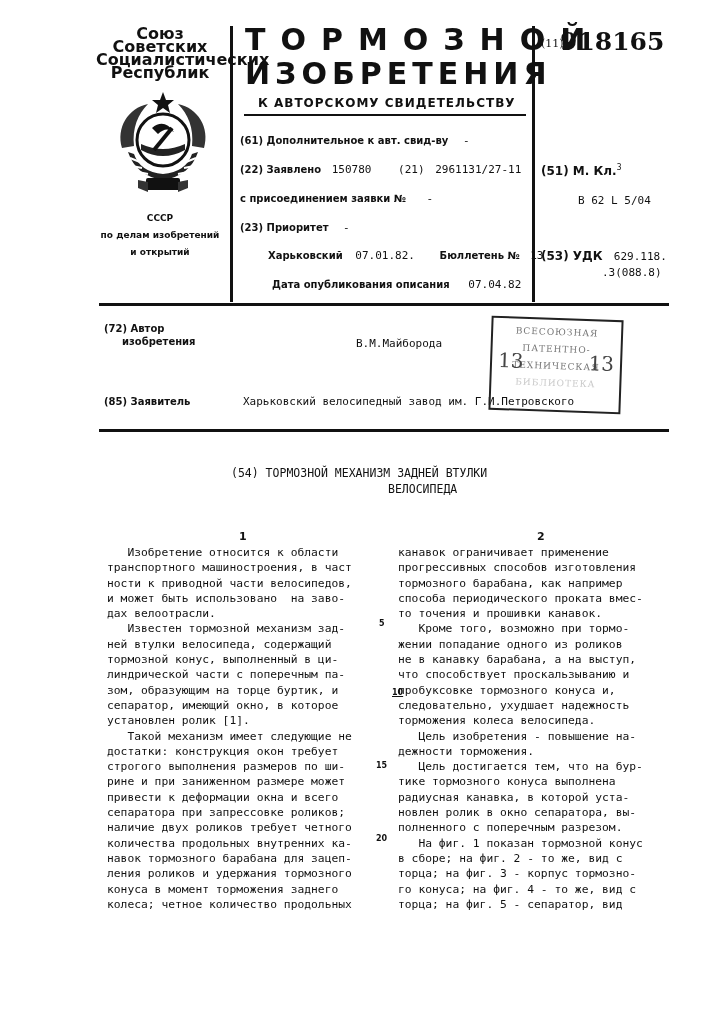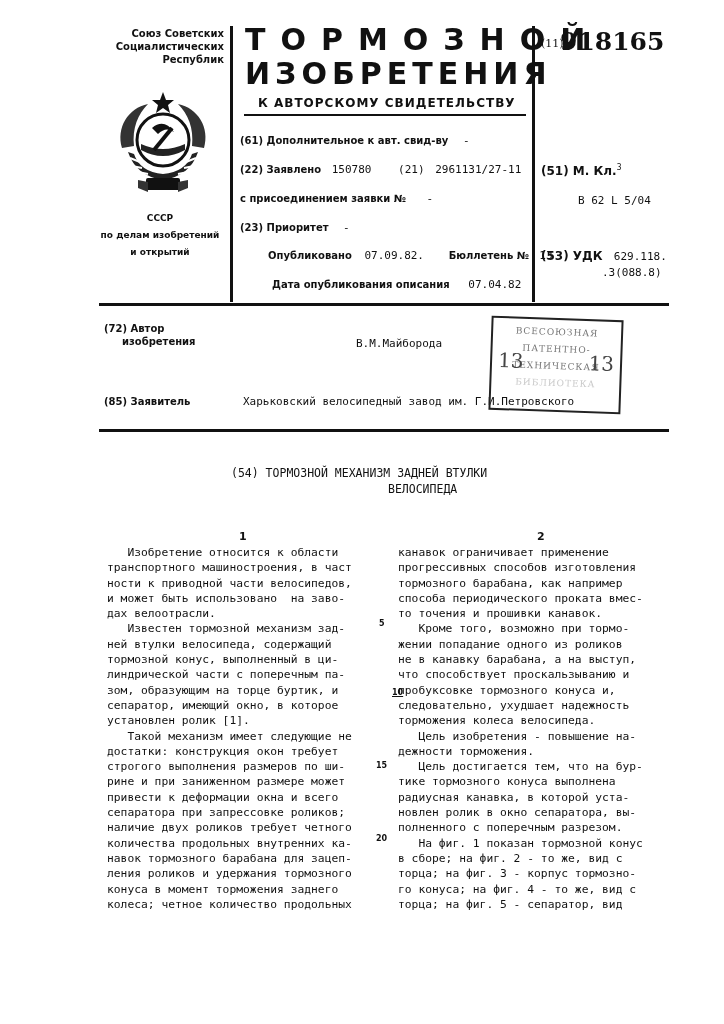"Союз Советских" .union { font-size: 10px -> 16px; text-align: right -> center }
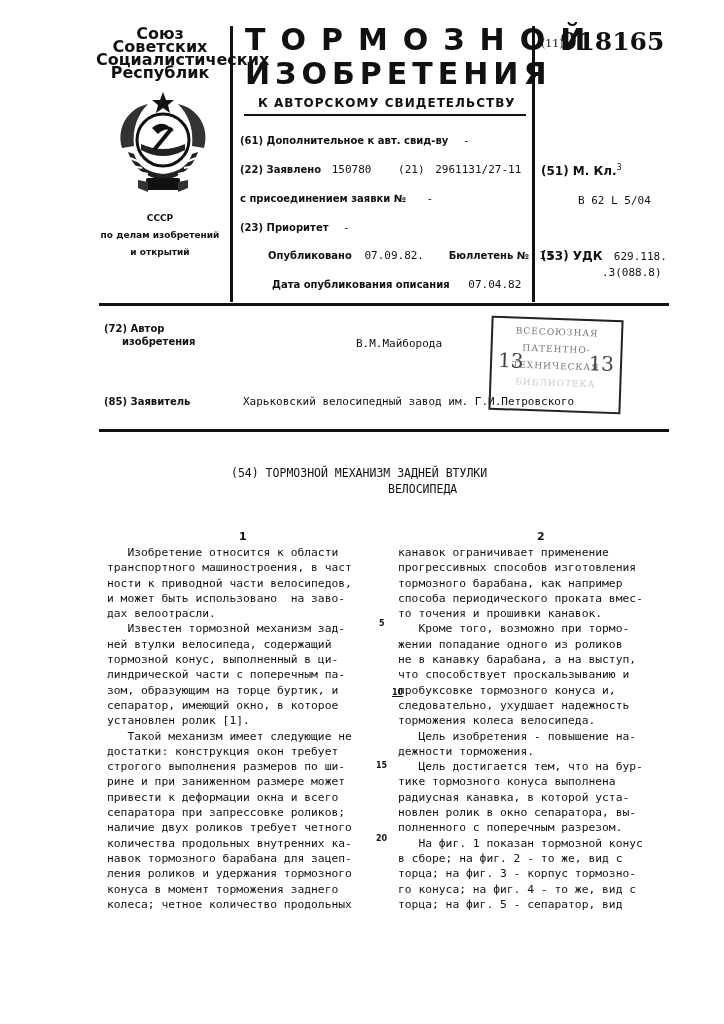"Опубликовано" b { text: Опубликовано -> Харьковский }
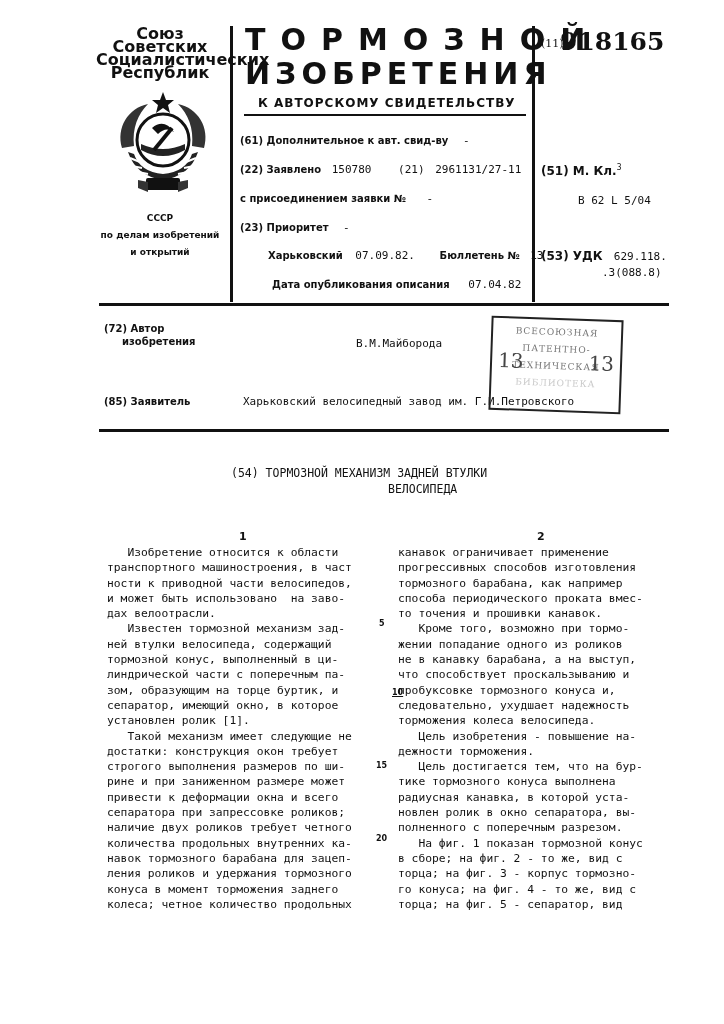"07.09.82." span { text: 07.09.82 -> 07.01.82 }
